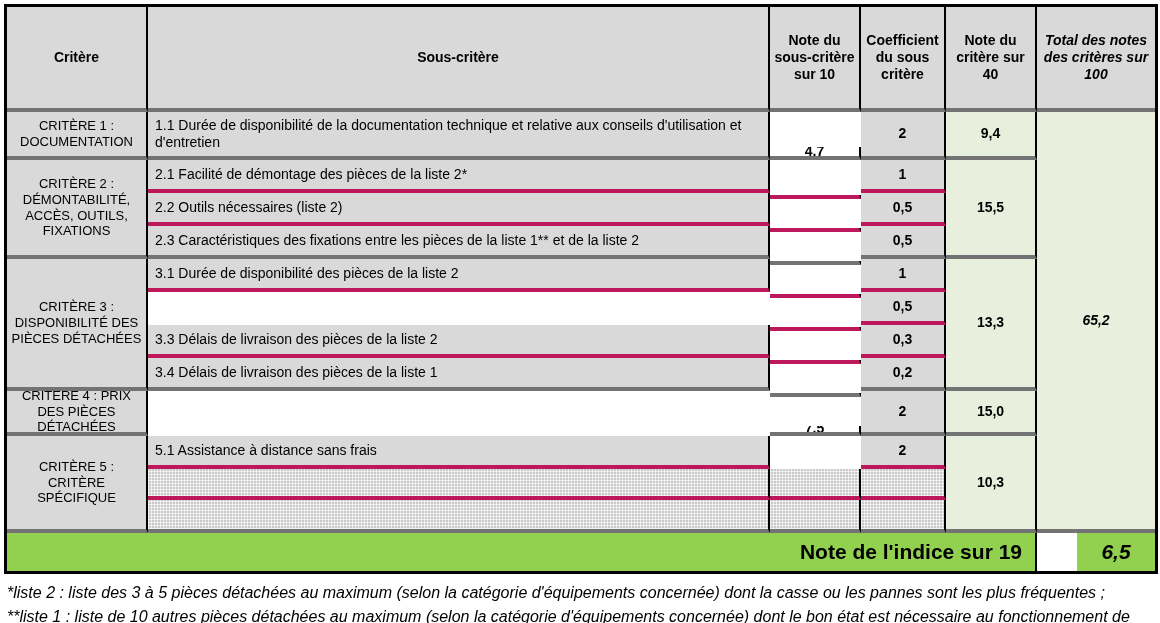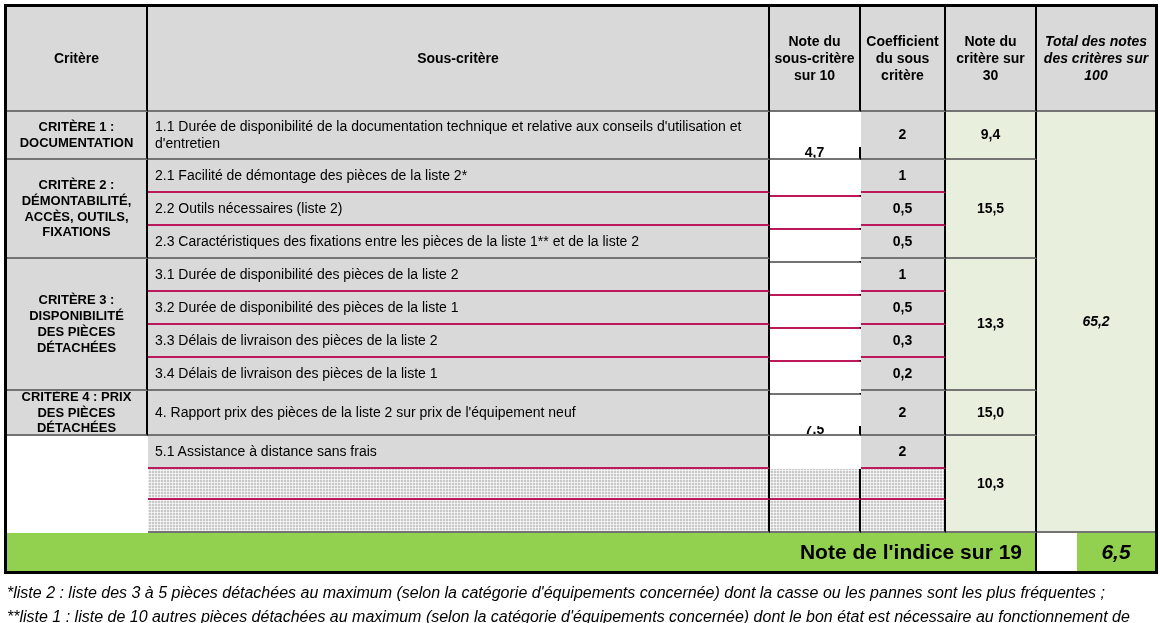"Note du sous-critère sur 10" .bb2 { border-bottom: 2px solid #737373 -> 4px solid #737373 }
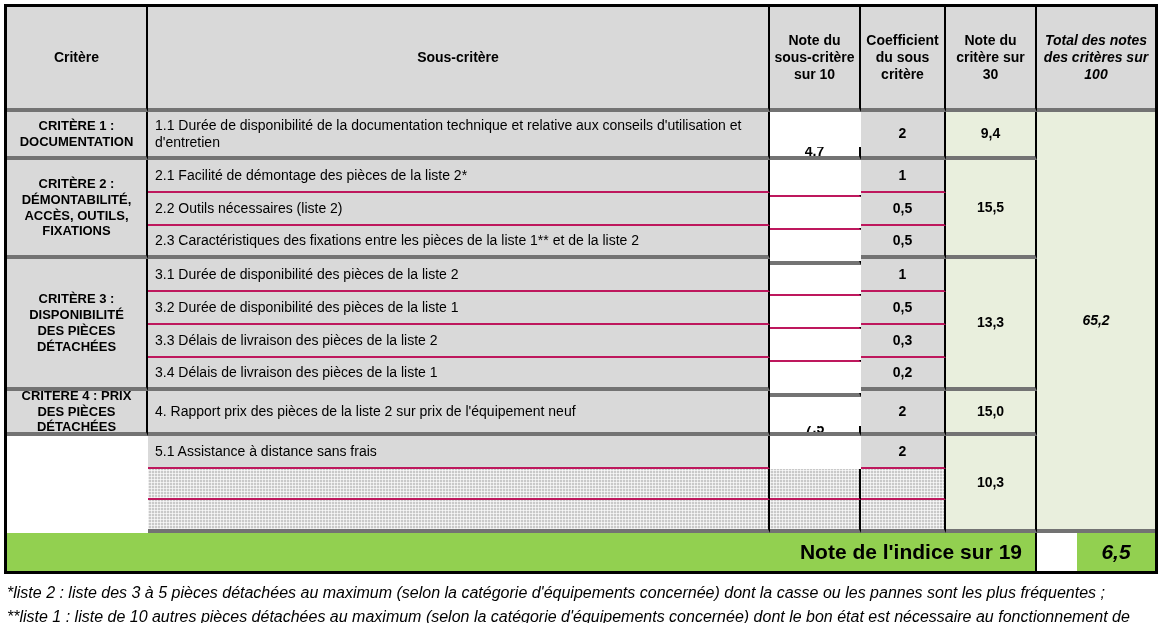"Note du critère sur 30" div.cell { text: 30 -> 40 }
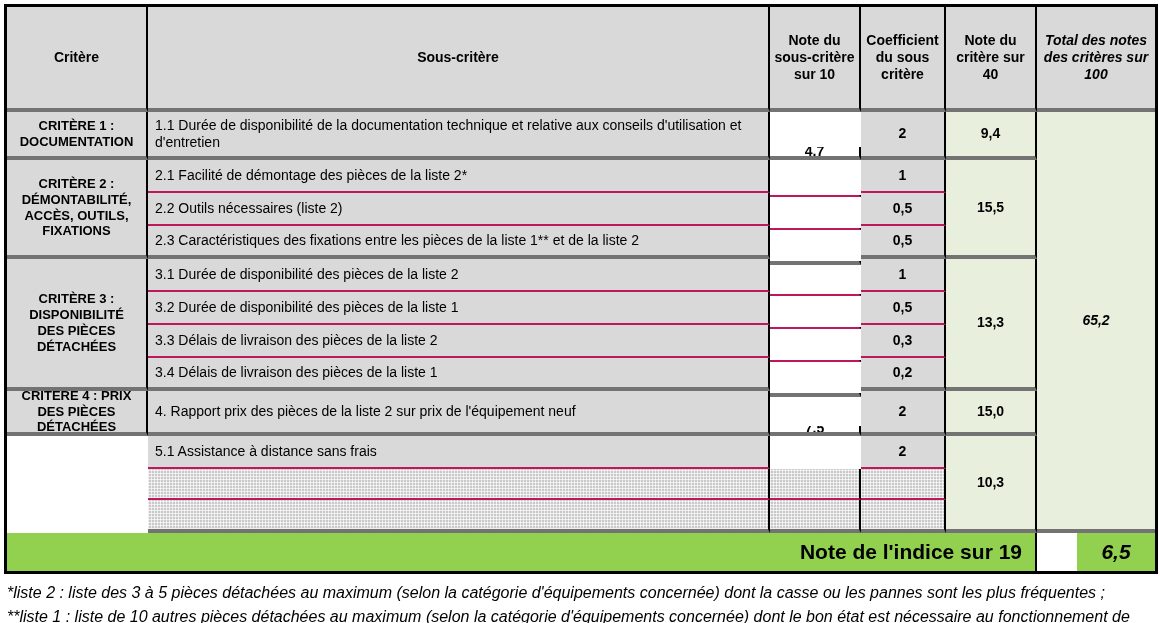"CRITÈRE 1 : DOCUMENTATION" .crit { font-weight: bold -> normal; padding: 2px 12px -> 2px 4px }
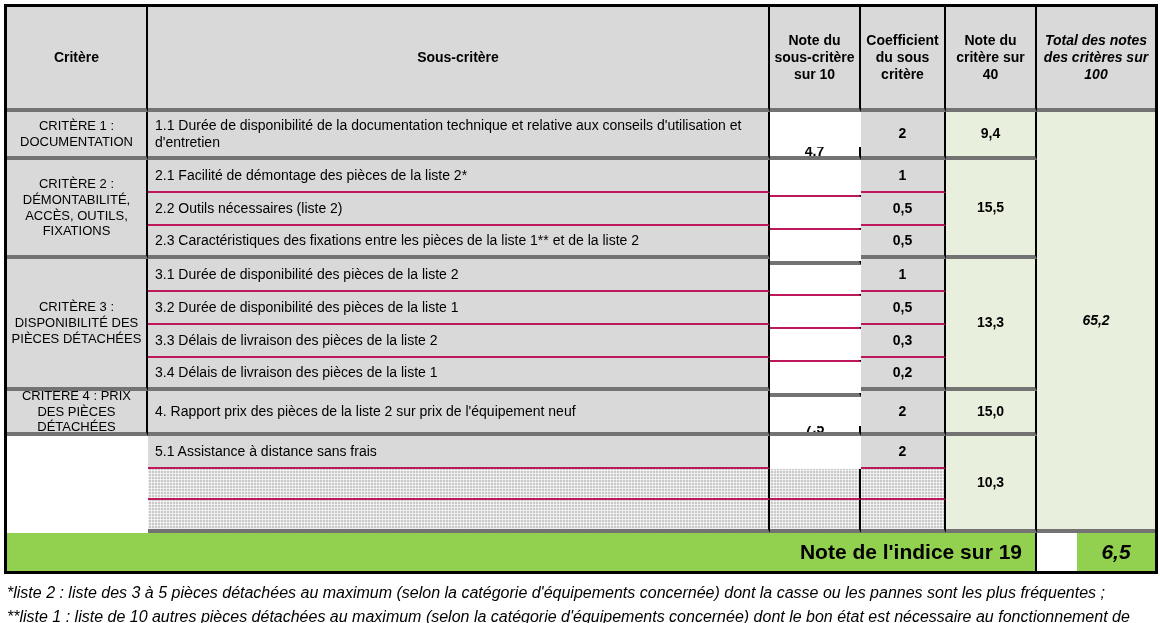"2.1 Facilité de démontage des" .cell { border-bottom: 2px solid #be185d -> 4px solid #be185d }
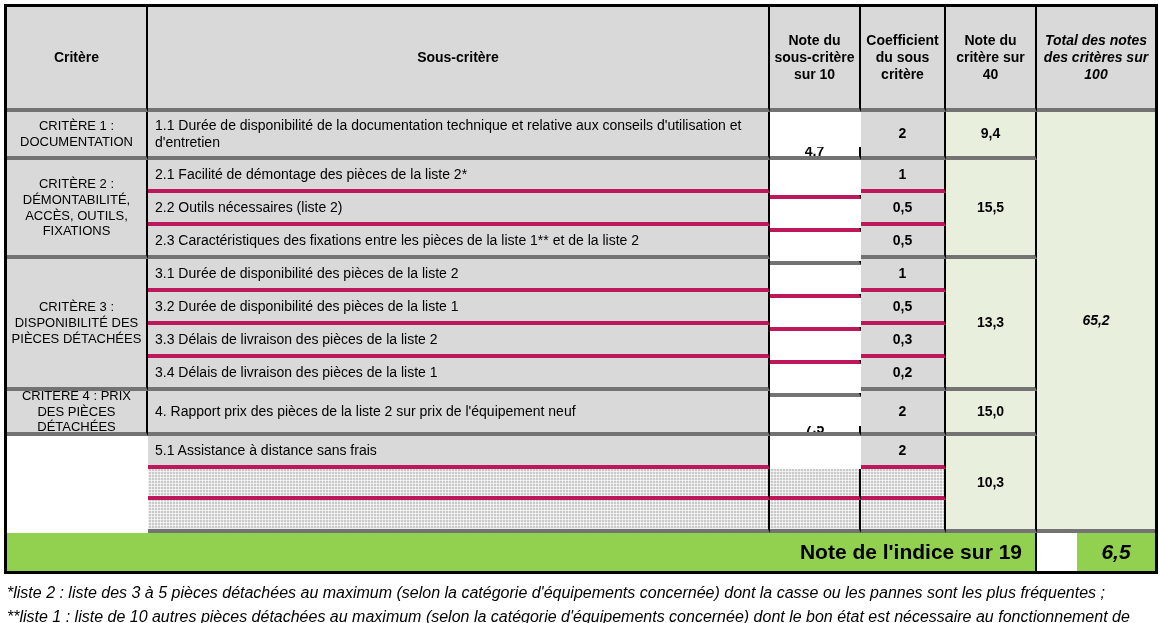"3.2 Durée de disponibilité des" div.cell { html: <div>3.2 Durée de disponibilité des pièces de la liste 1</div> -> none }
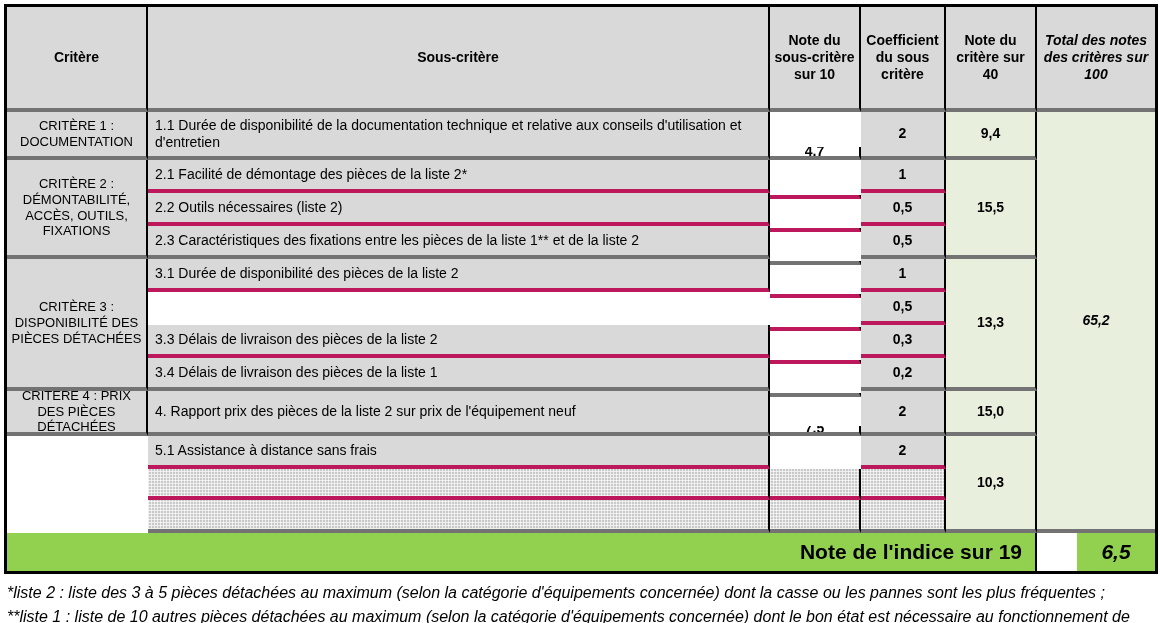"4. Rapport prix des pièces" div.cell { html: <div>4. Rapport prix des pièces de la liste 2 sur prix de l'équipement neuf</div> -> none }
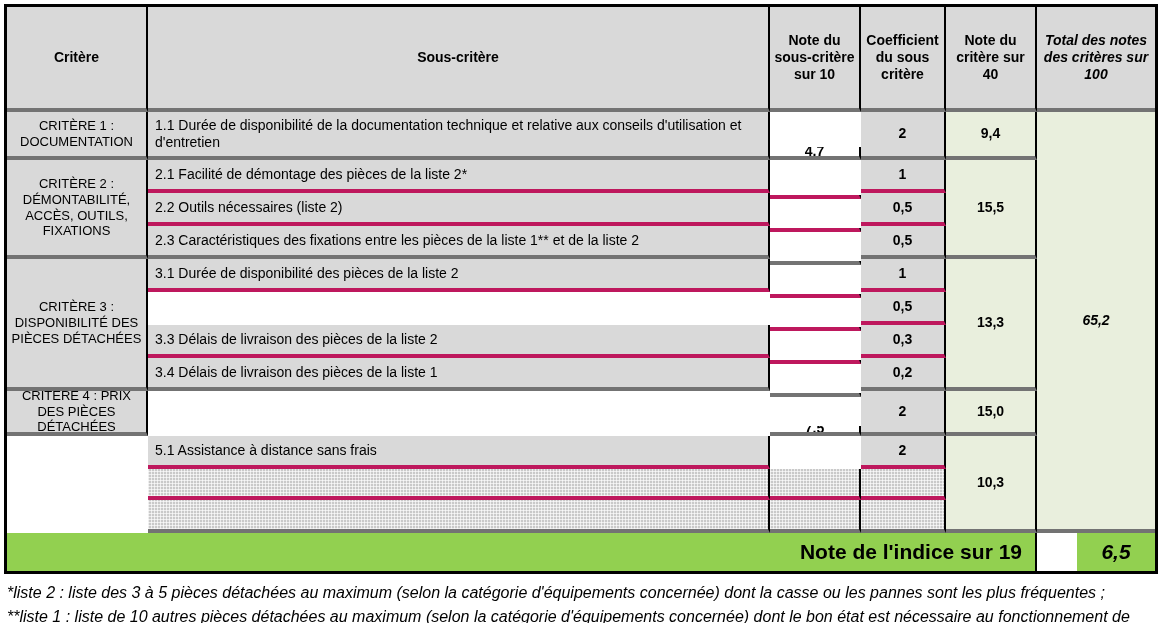"CRITÈRE 5 : CRITÈRE SPÉCIFIQUE" div.cell { html: none -> <div>CRITÈRE 5 : CRITÈRE SPÉCIFIQUE</div> }
